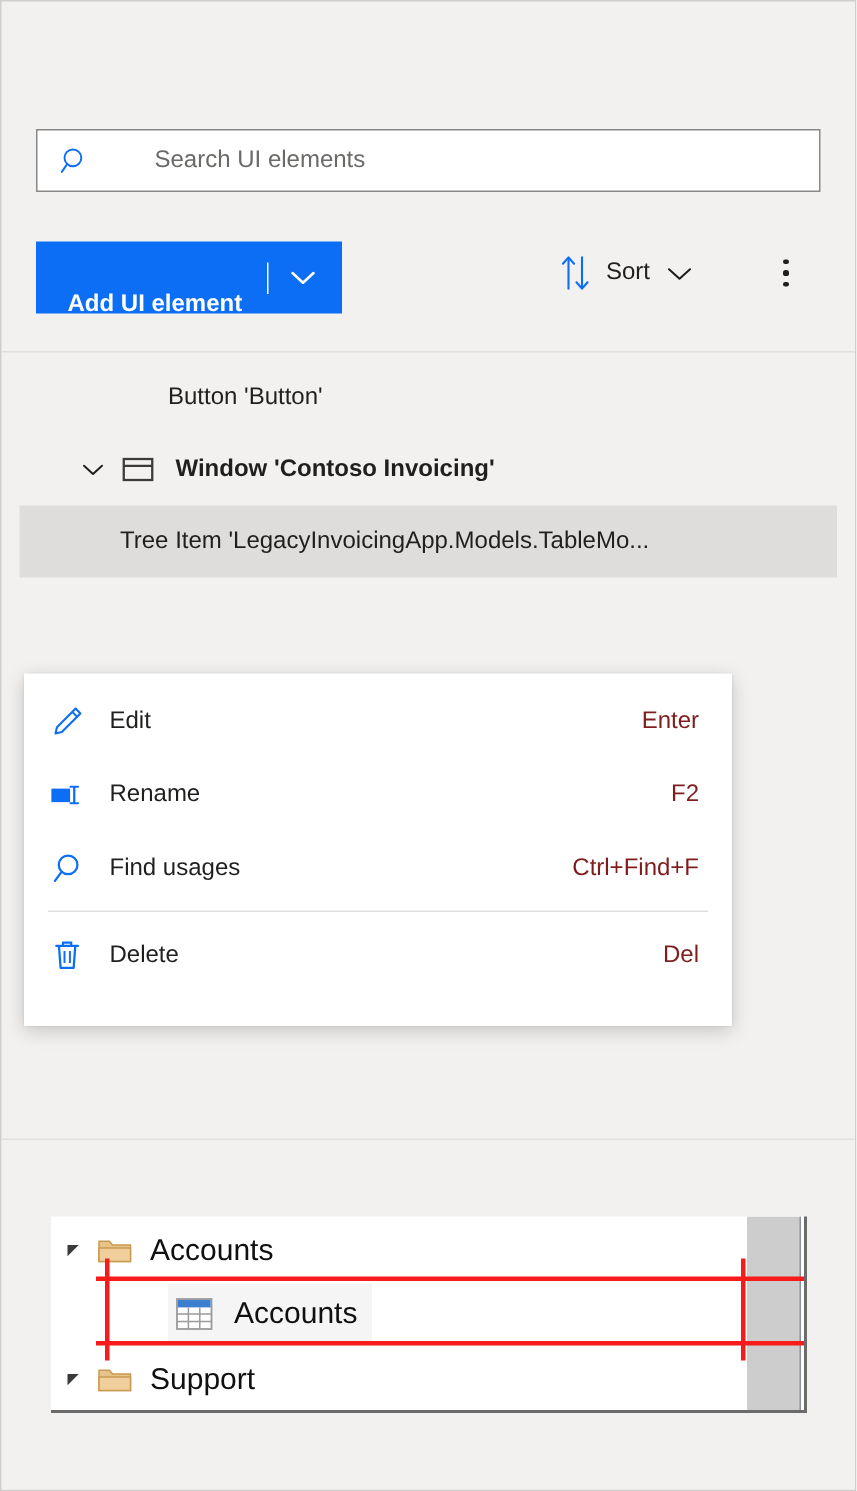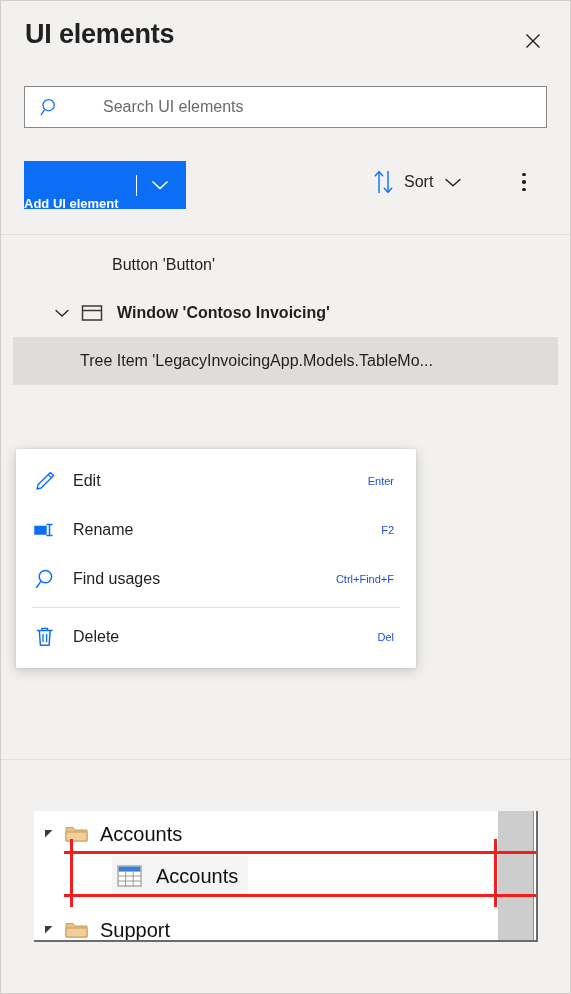"UI elements" div.header { html: <div> <div>UI elements</div> <div> <svg> <path></path> </svg> </div> </div> -> none }
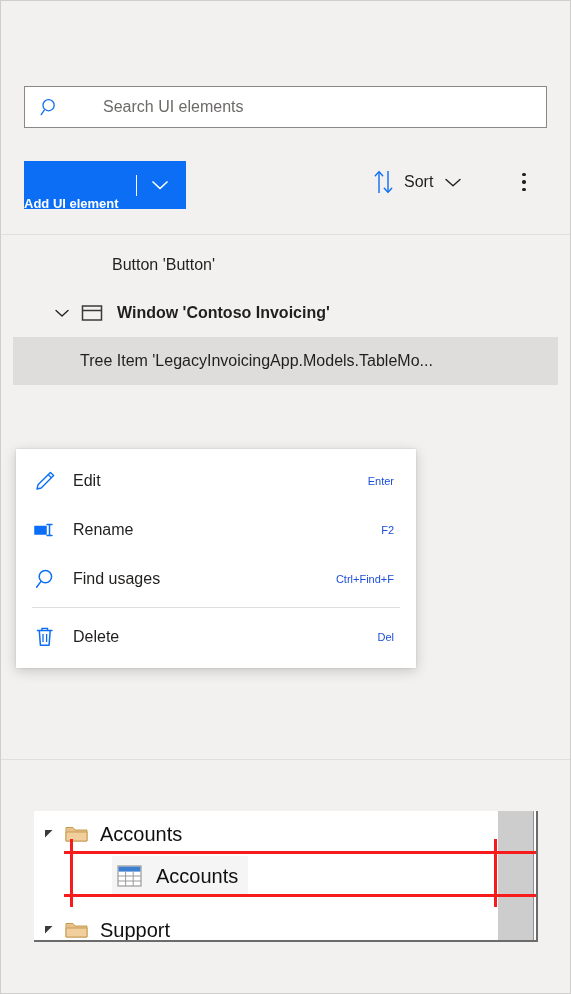"Add UI element" .add-btn-label { font-size: 13px -> 16px; padding-left: none -> 21px }
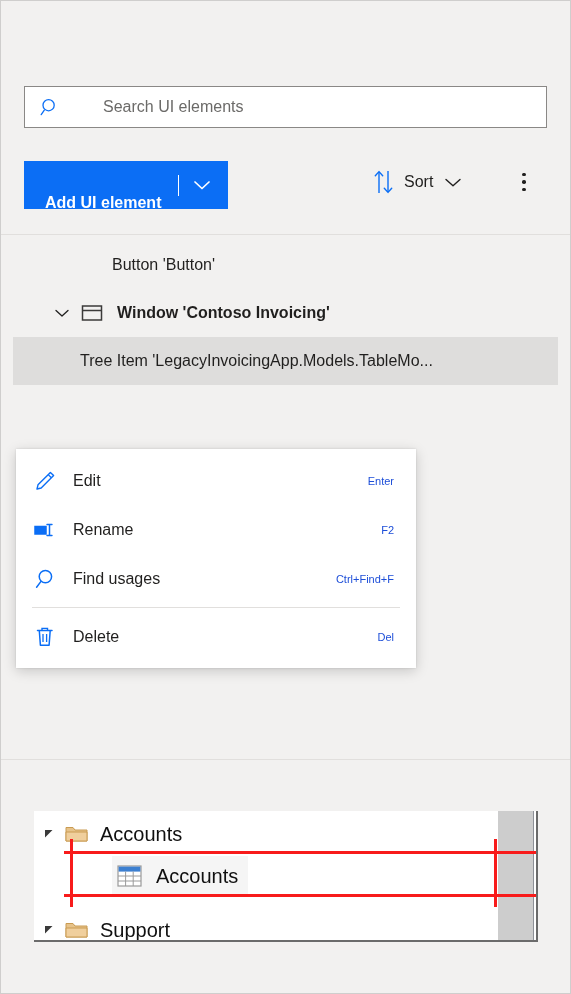"Edit" .context-menu { padding: 7px 0 7px 0 -> 7px 0 23px 0; width: 400px -> 472px }
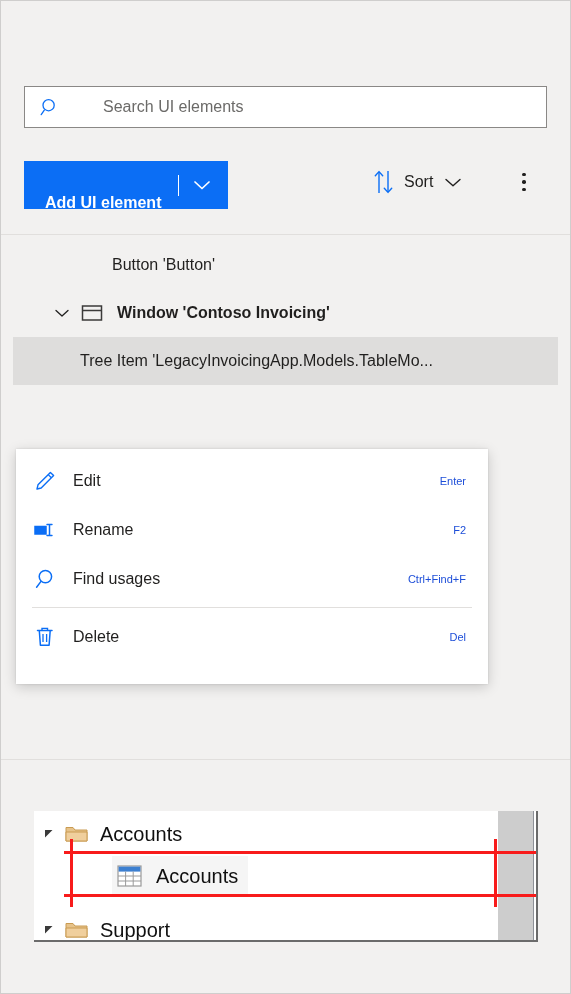"Enter" .menu-shortcut { color: #1d4ed8 -> #7f1d1d; font-size: 11px -> 16px }
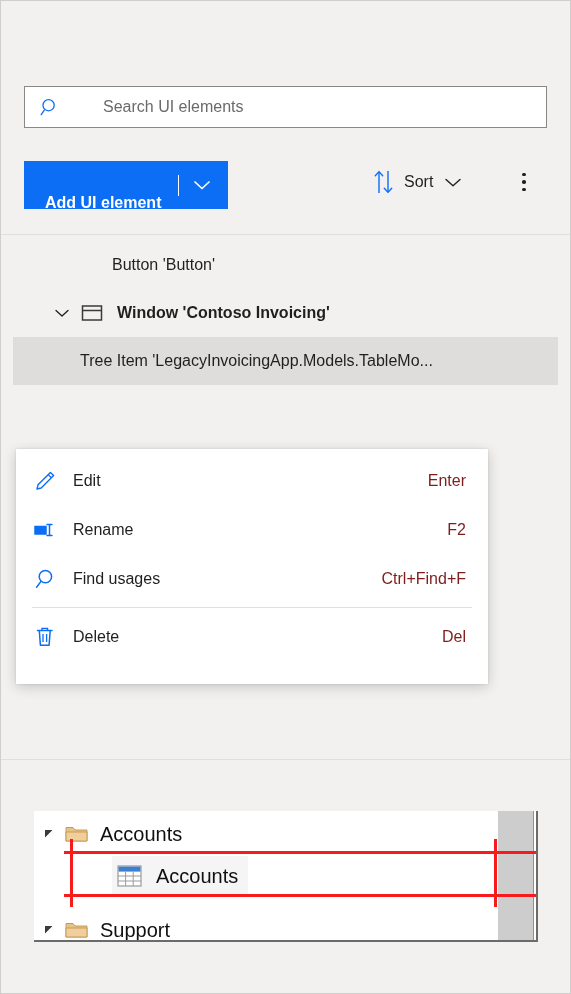"Support" .pv-row-3 { top: 98px -> 88px }
